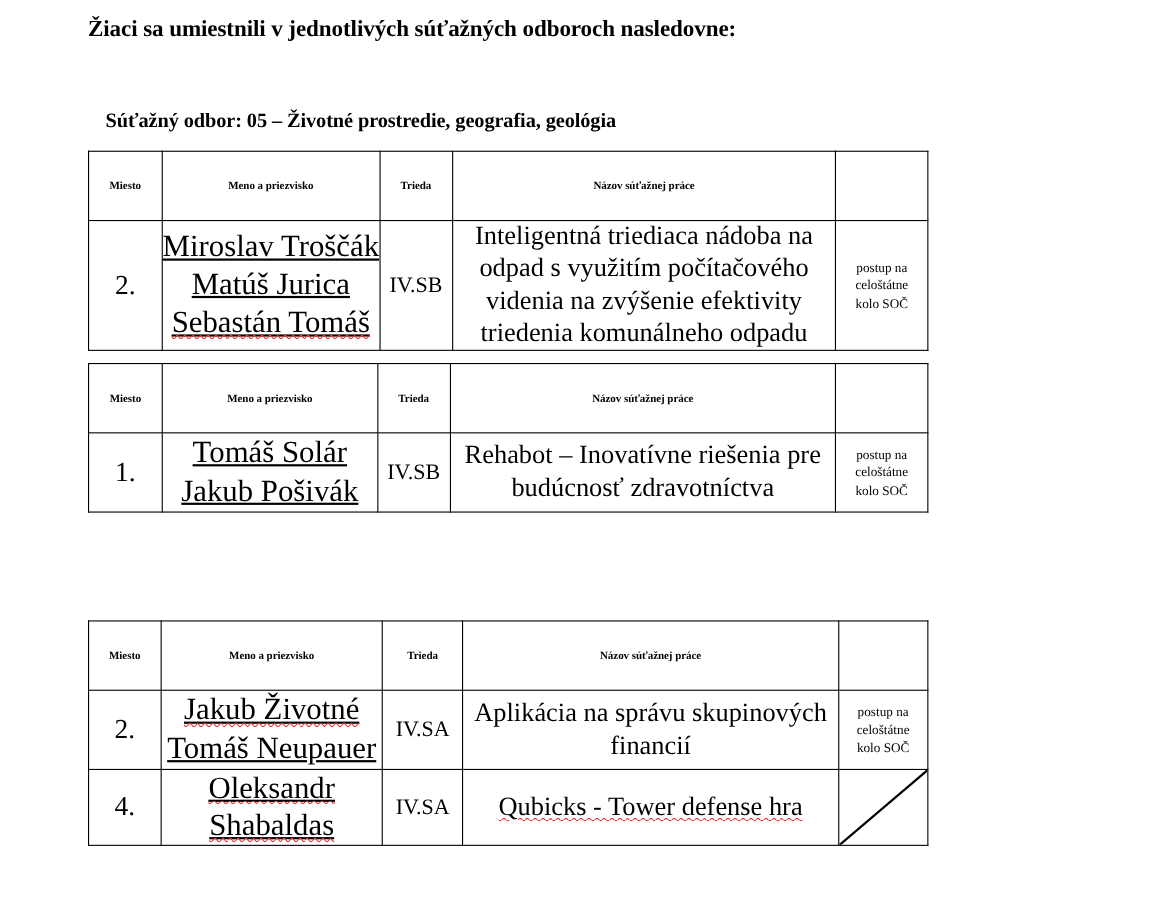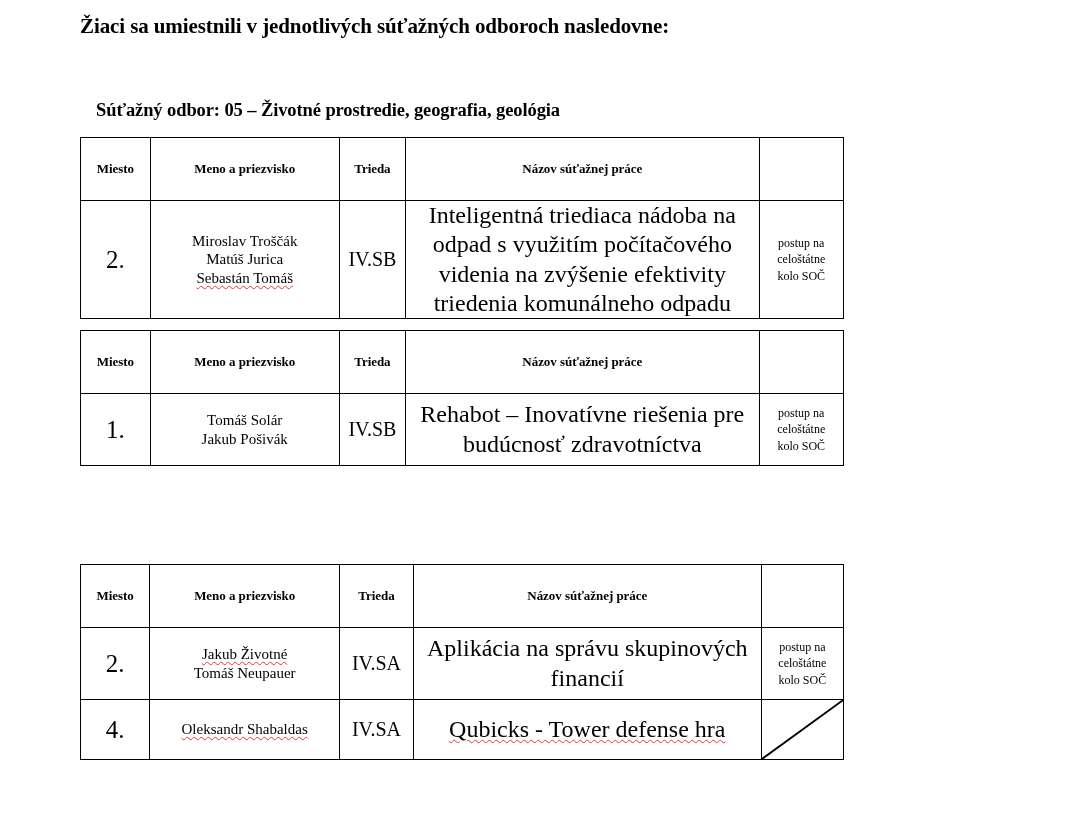"Miesto" th.hdr { font-size: 13px -> 10px }
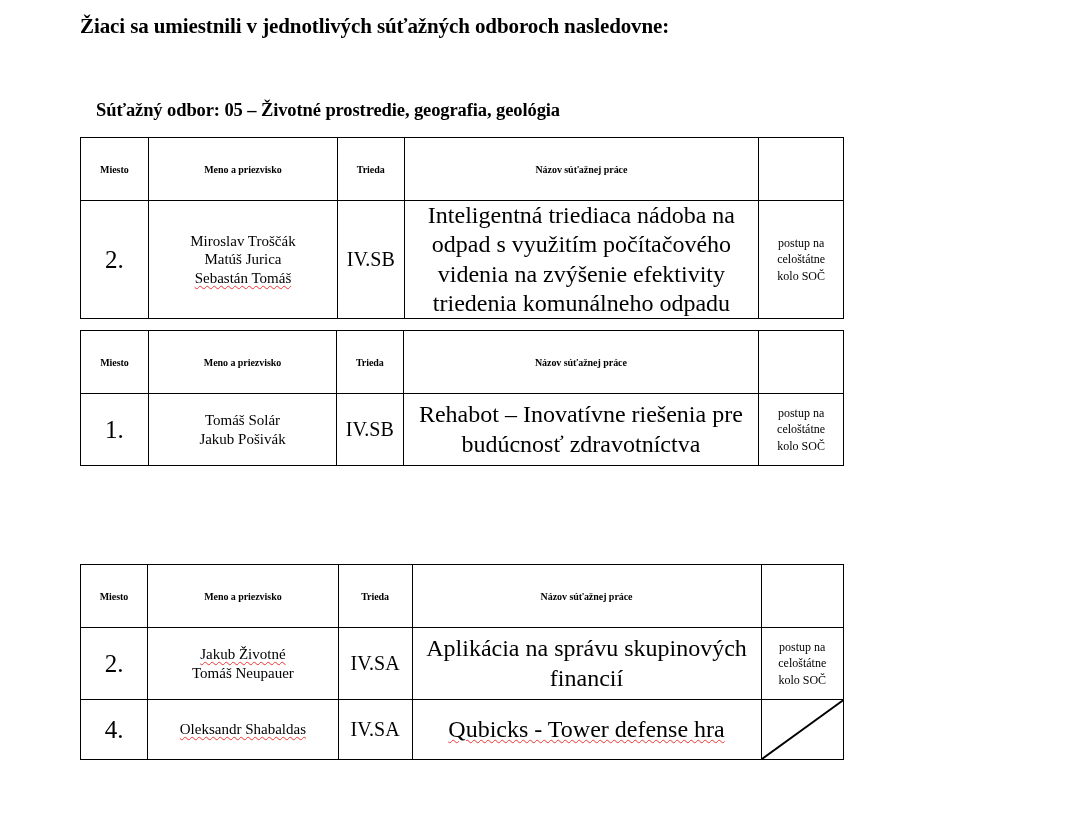"Miroslav Troščák" td.names { font-size: 15px -> 28px; text-decoration: none -> underline }
